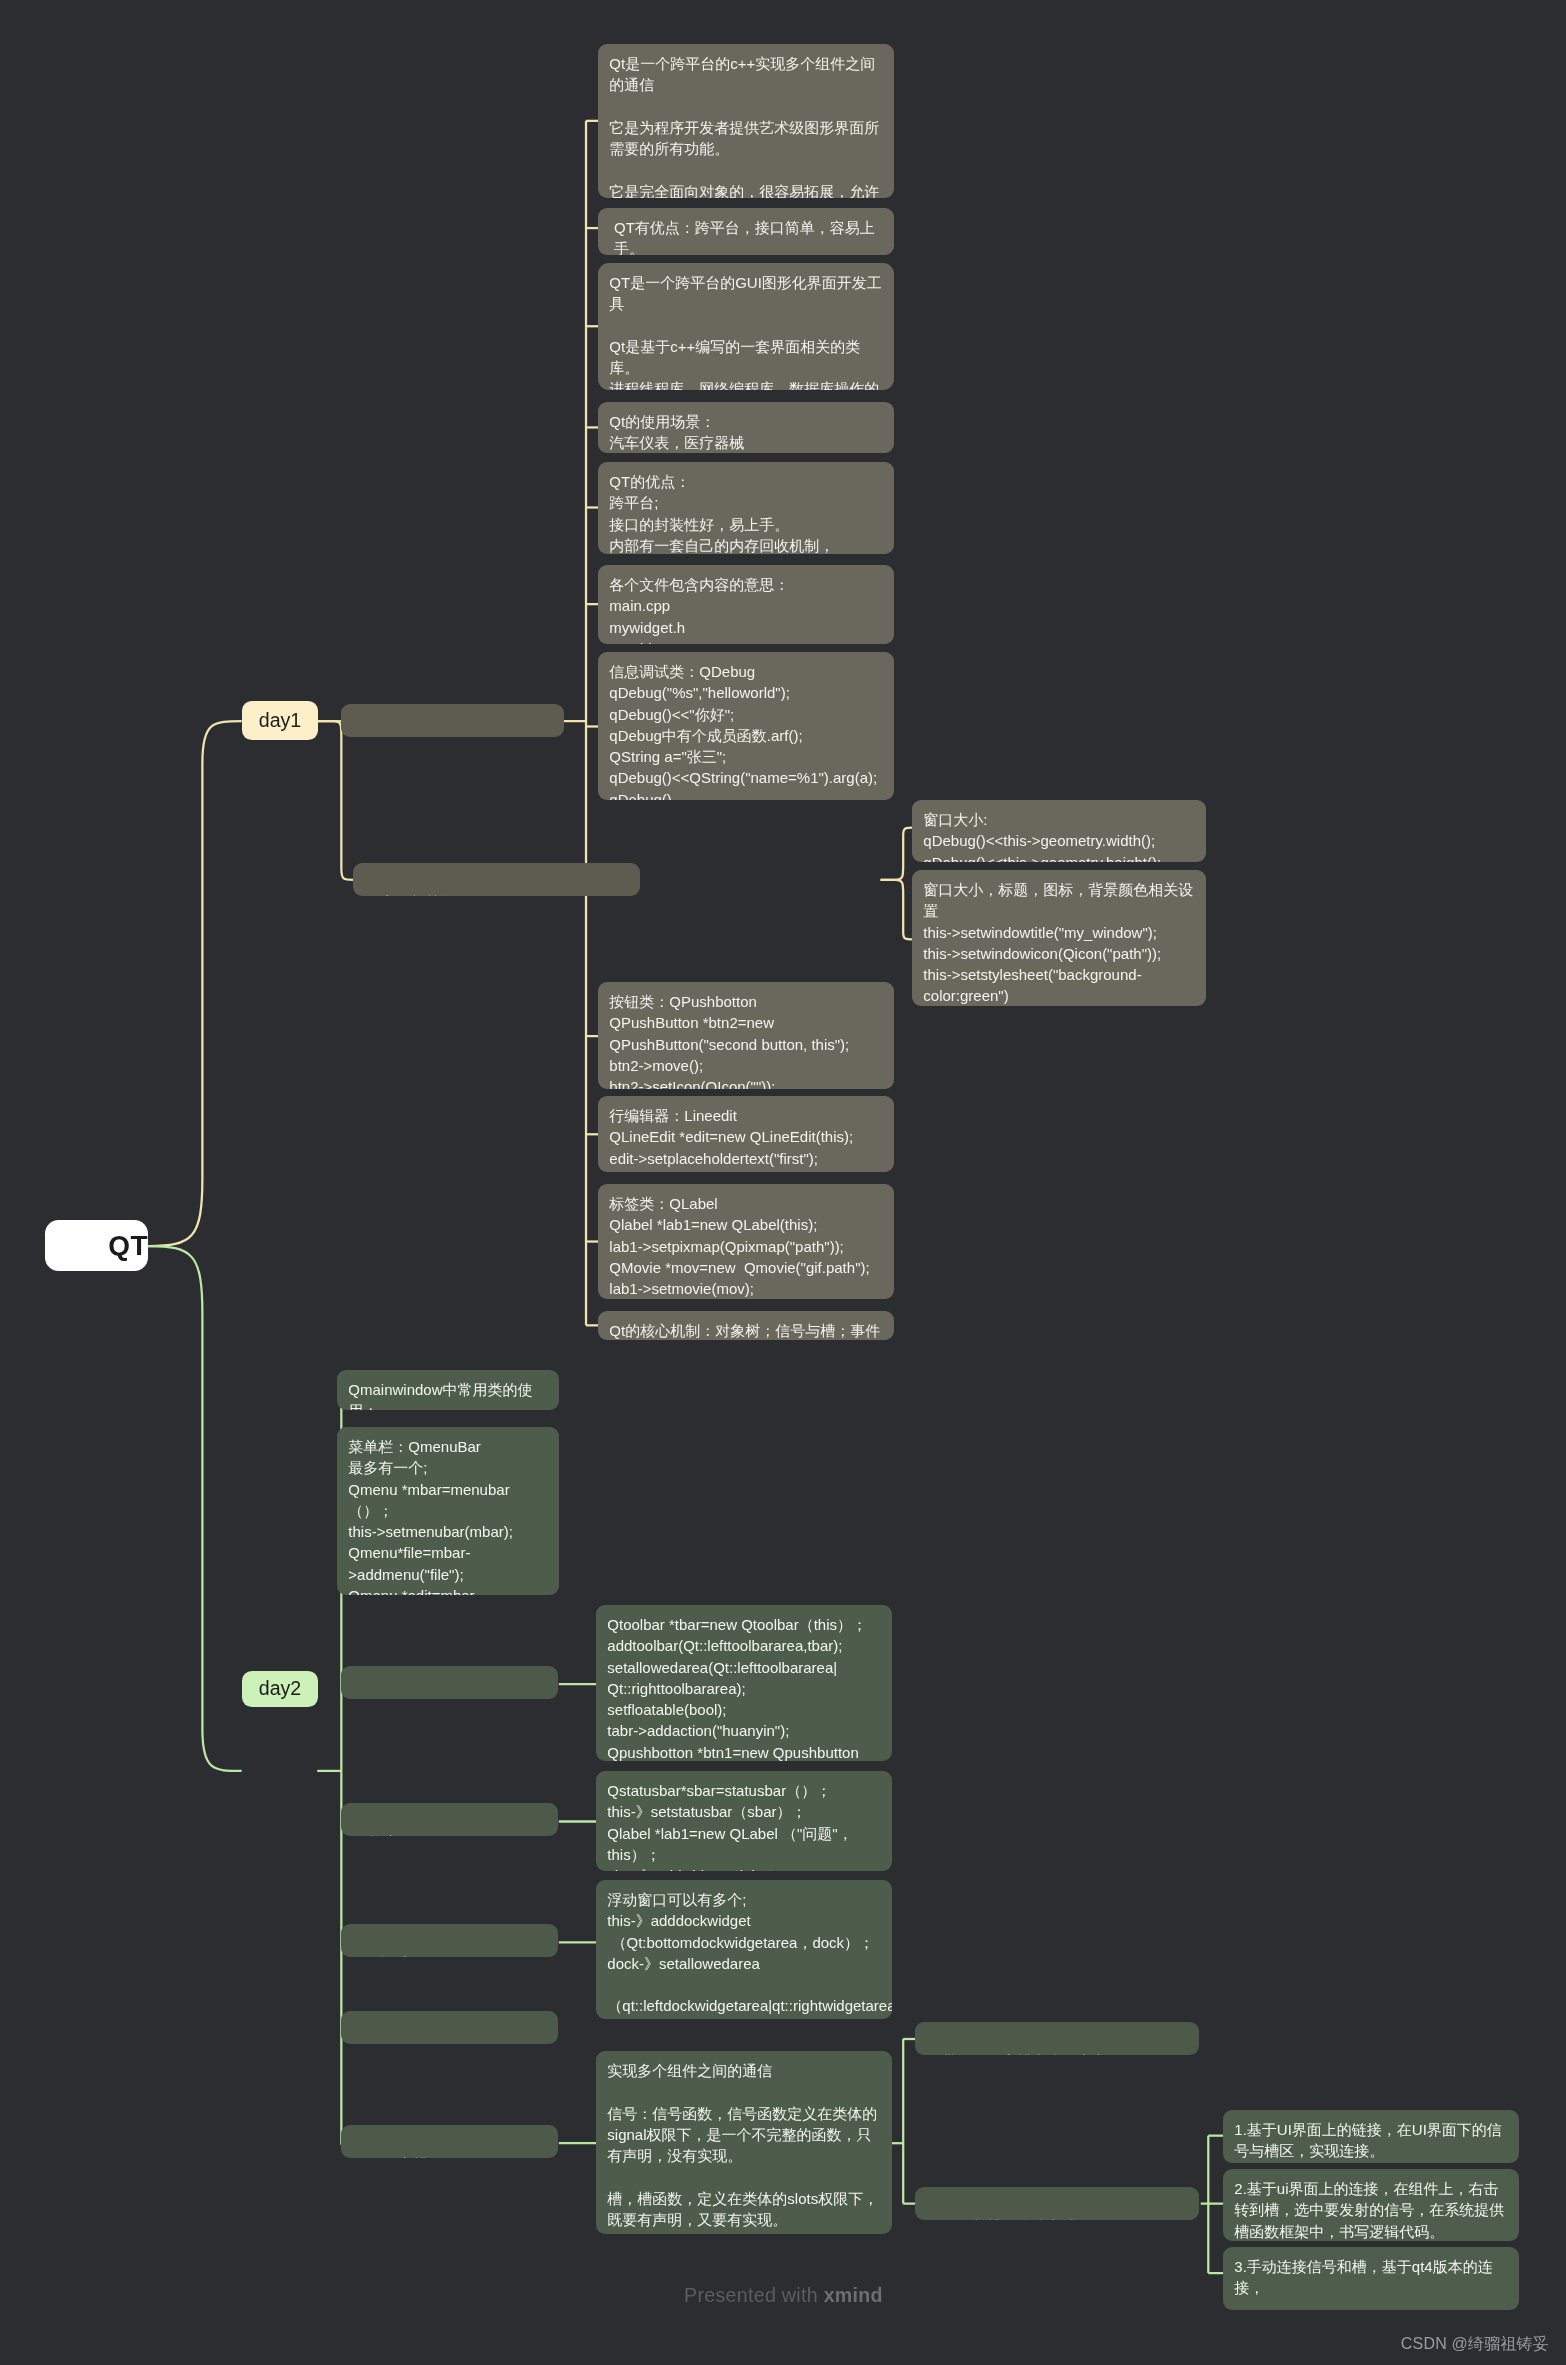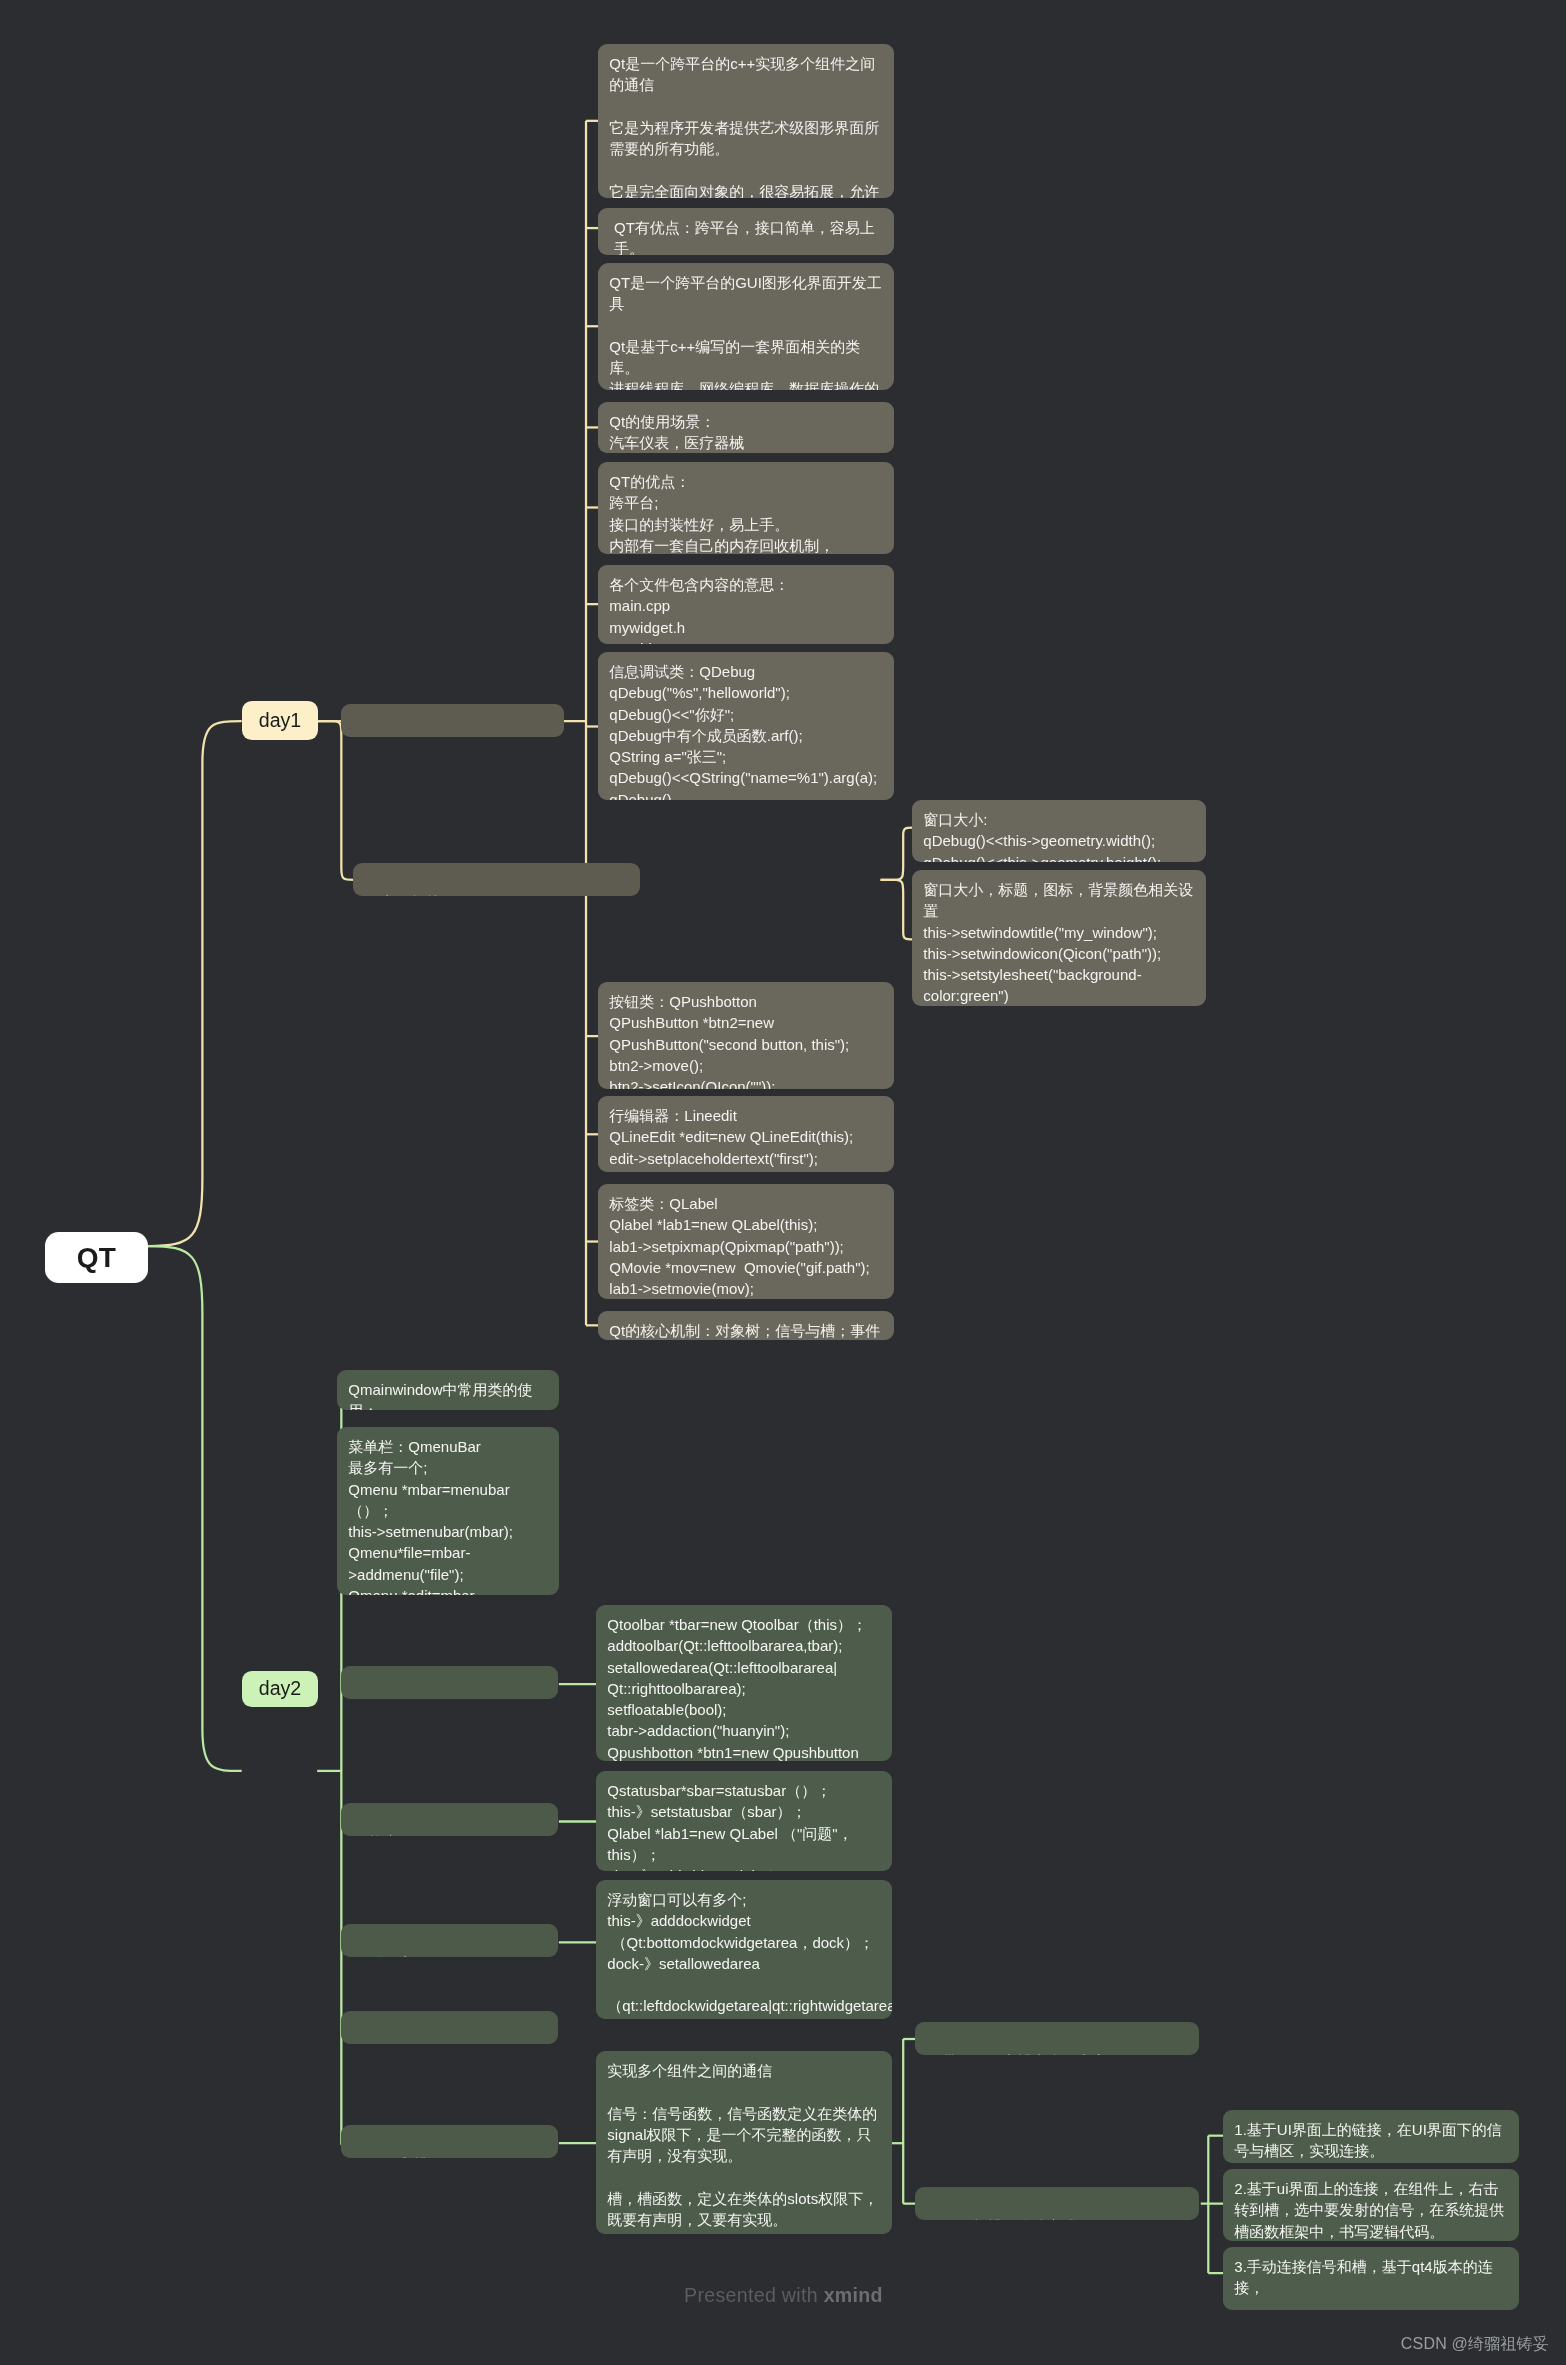"QT" .root { justify-content: center -> flex-end; margin-top: 12px -> none }
